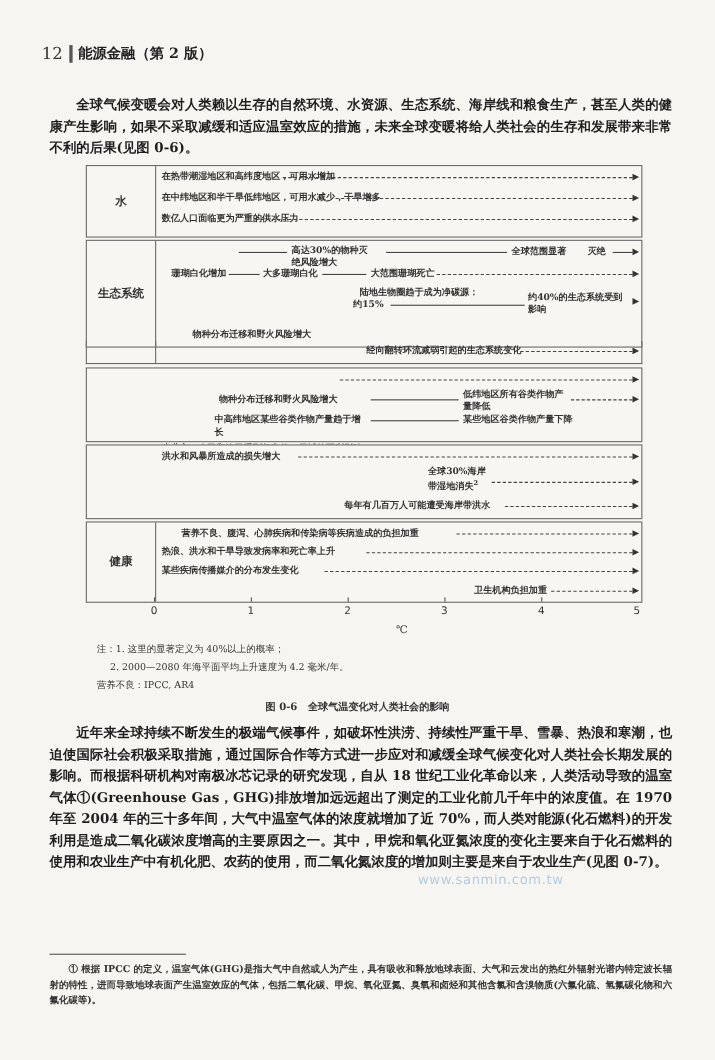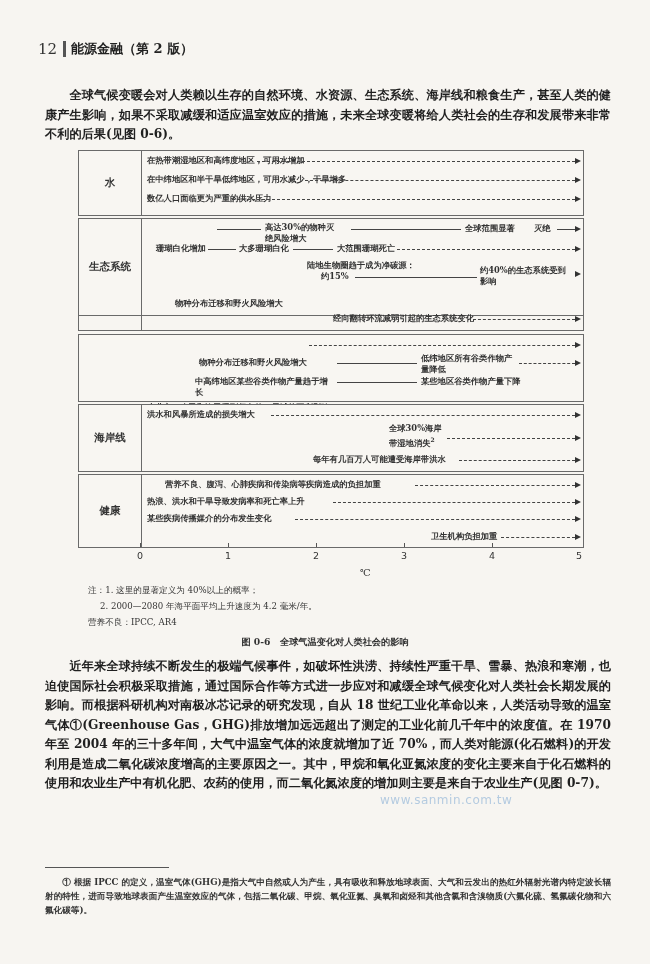"陆地生物圈趋于成为净碳源：" div.item { left: 228px -> 248px }
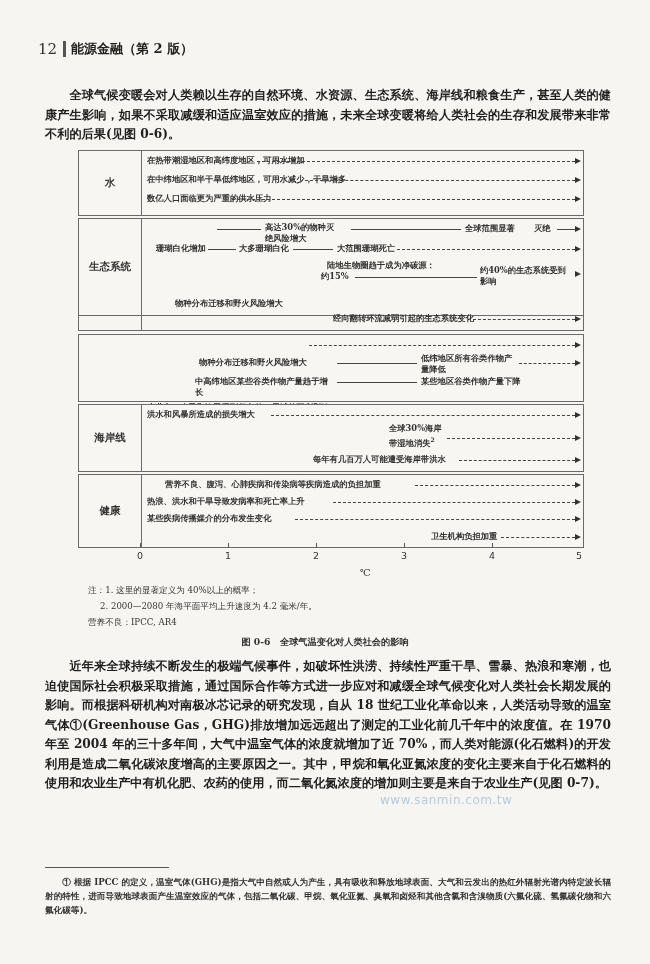"海岸线" div.band-label { html: <div>海岸线</div> -> none }
